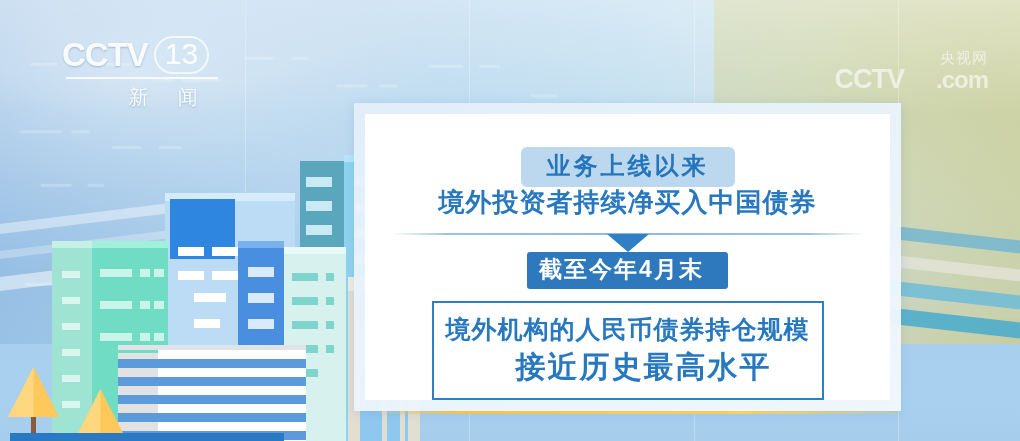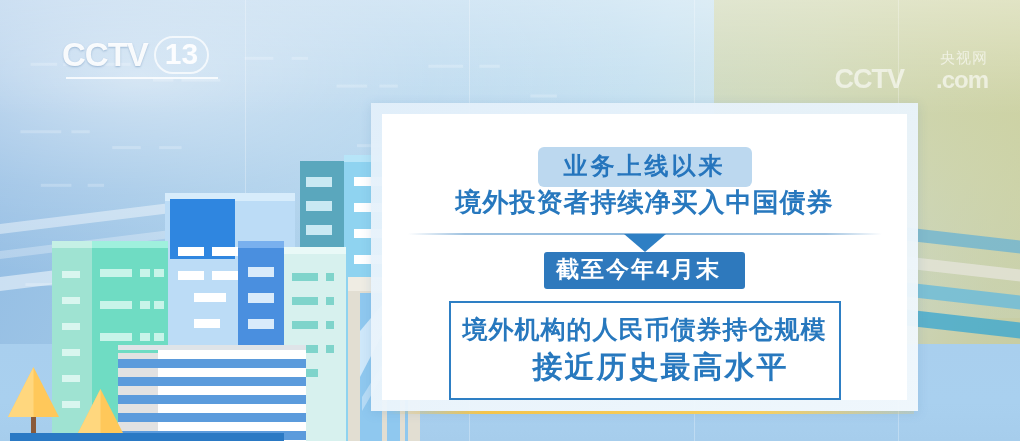"13" .cctv-13 { font-weight: 700 -> 400 }
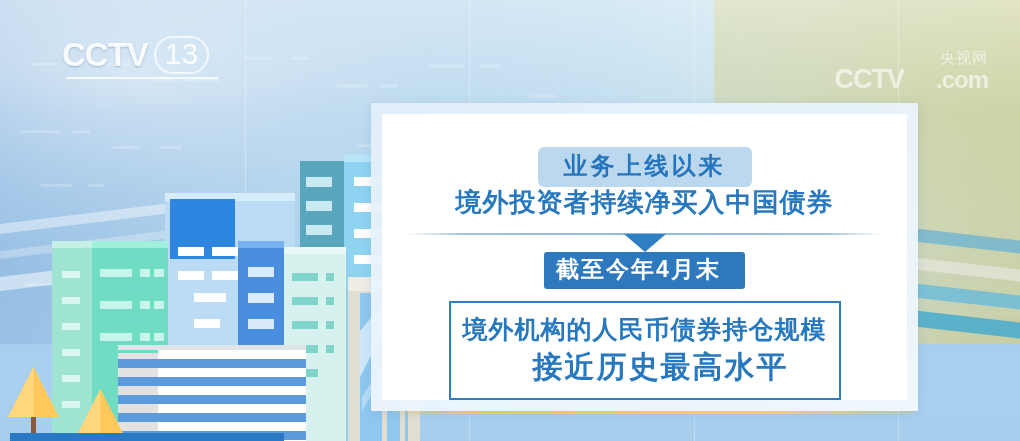"新 闻" div.cctv-sub { html: none -> <div>新 闻</div> }
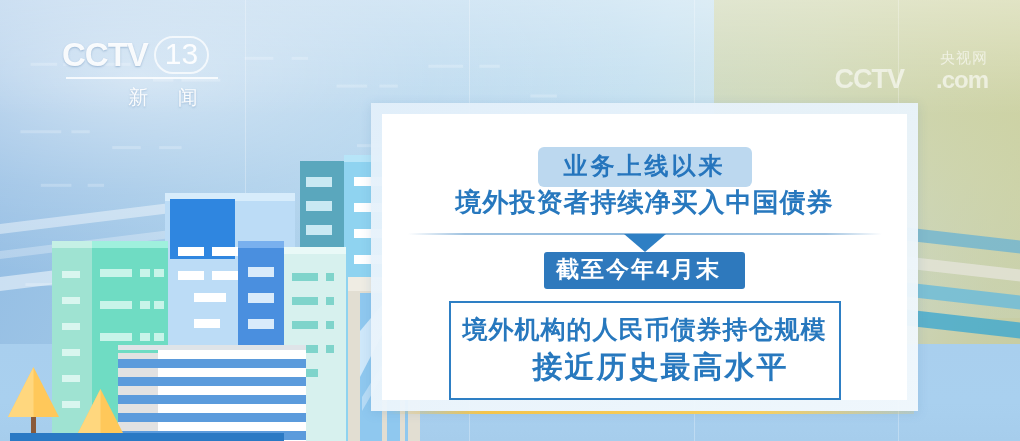"业务上线以来" .panel { left: 371px -> 354px }
